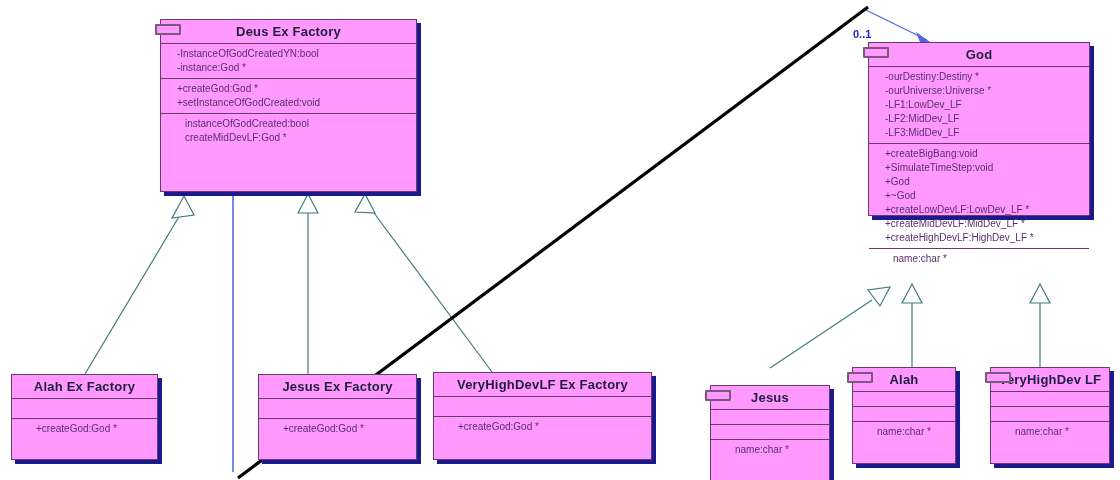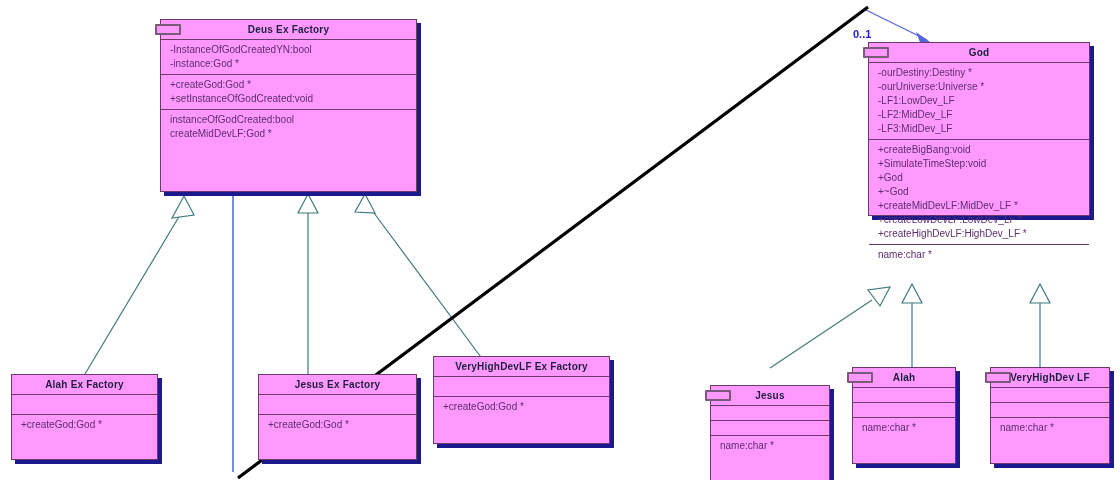"Deus Ex Factory" .cmp-title { font-size: 10px -> 13px }
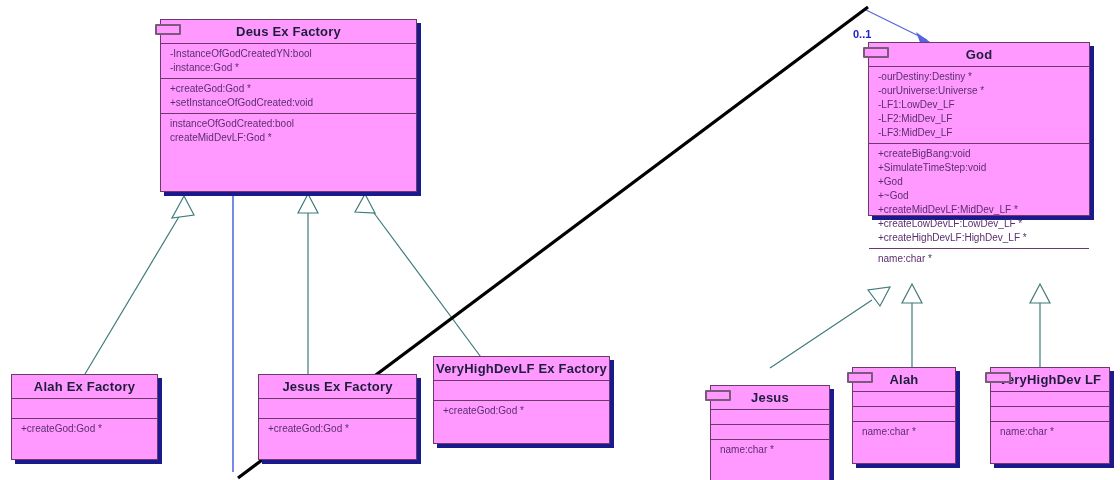"-InstanceOfGodCreatedYN:bool" .mem { padding-left: 9px -> 16px }
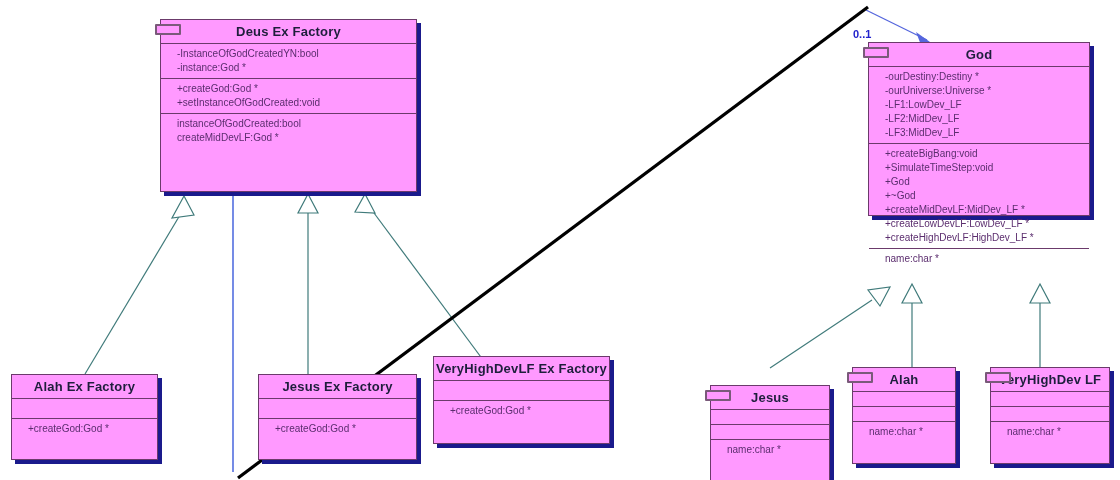"instanceOfGodCreated:bool" .cmp:last-child { margin-left: none -> 8px }
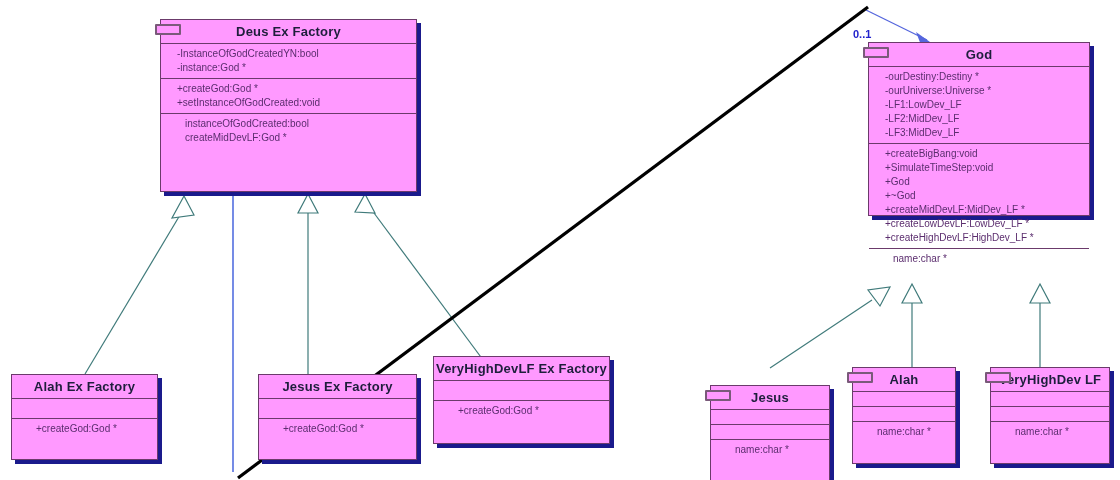"+createMidDevLF:MidDev_LF *" div.mem { order: before "+createLowDevLF:LowDev_LF *" -> after "+createLowDevLF:LowDev_LF *" }
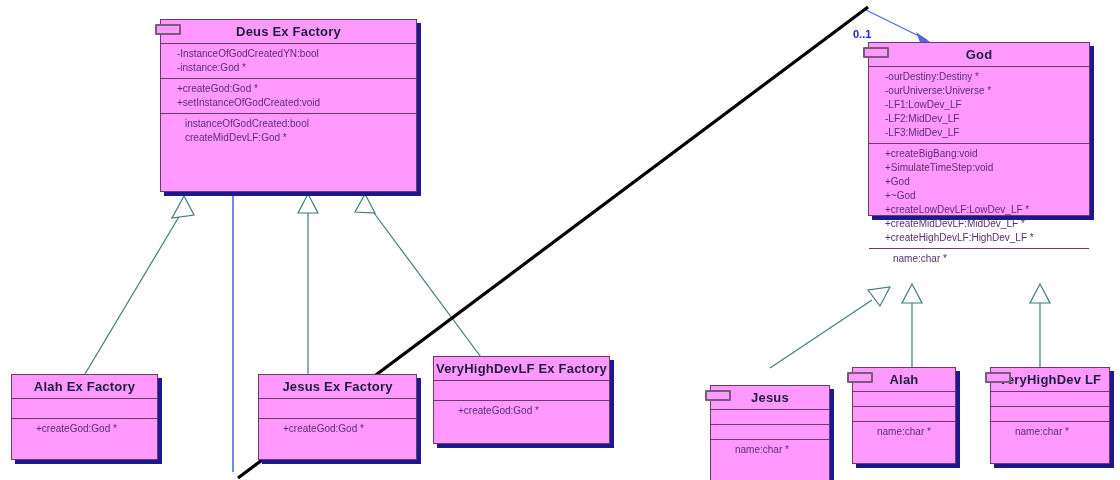"VeryHighDevLF Ex Factory" div.uml-class { top: 356px -> 372px; width: 177px -> 219px }
